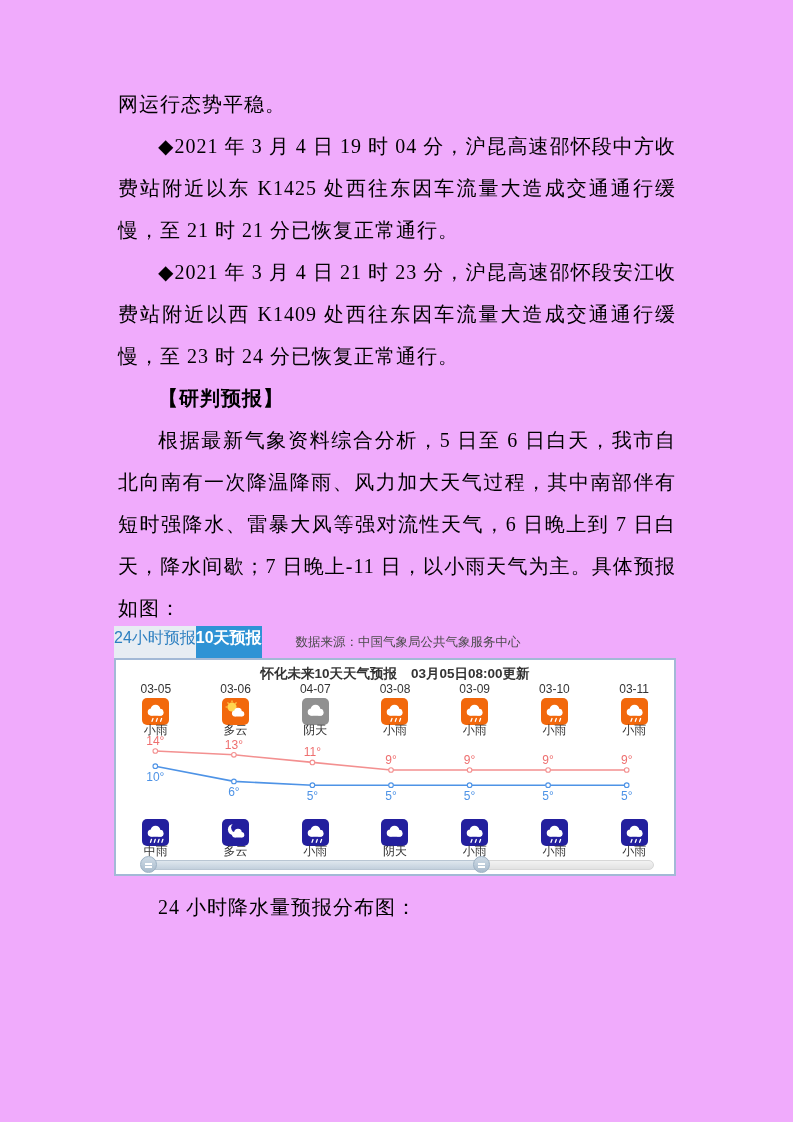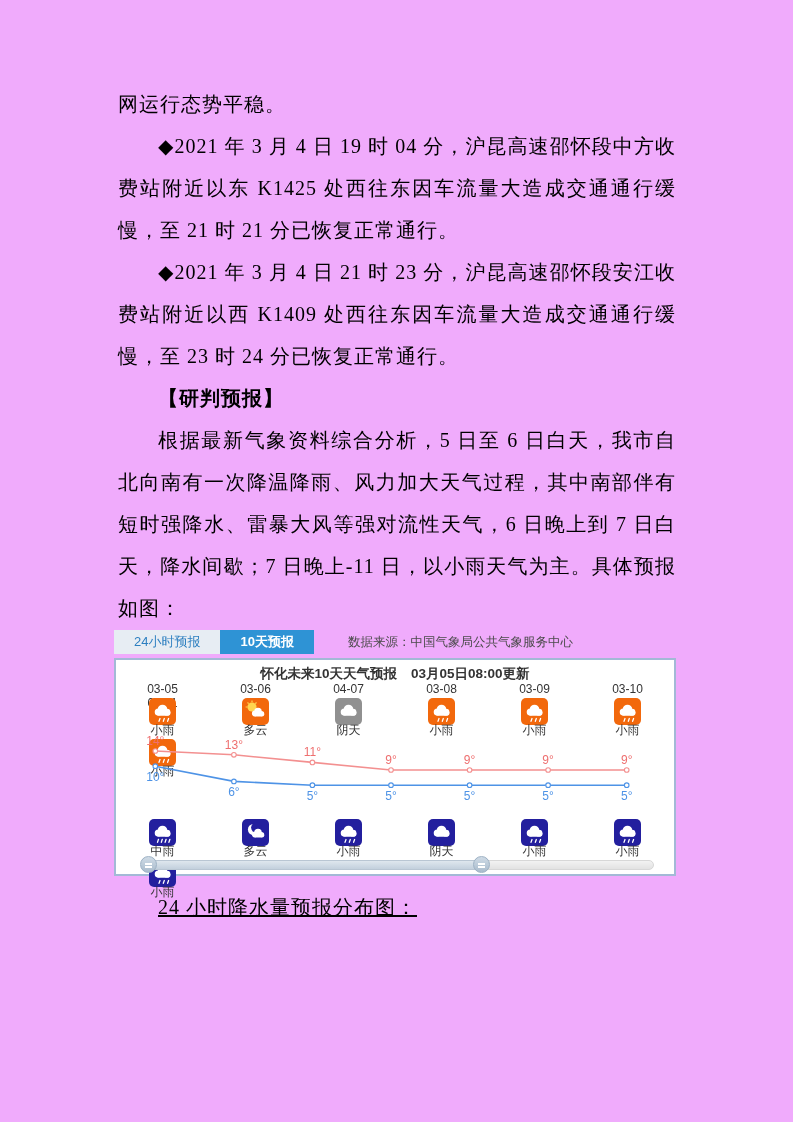"24小时预报" .tab { font-size: 13px -> 16px; height: 24px -> 32px; padding: 0 20px -> 0 0 }
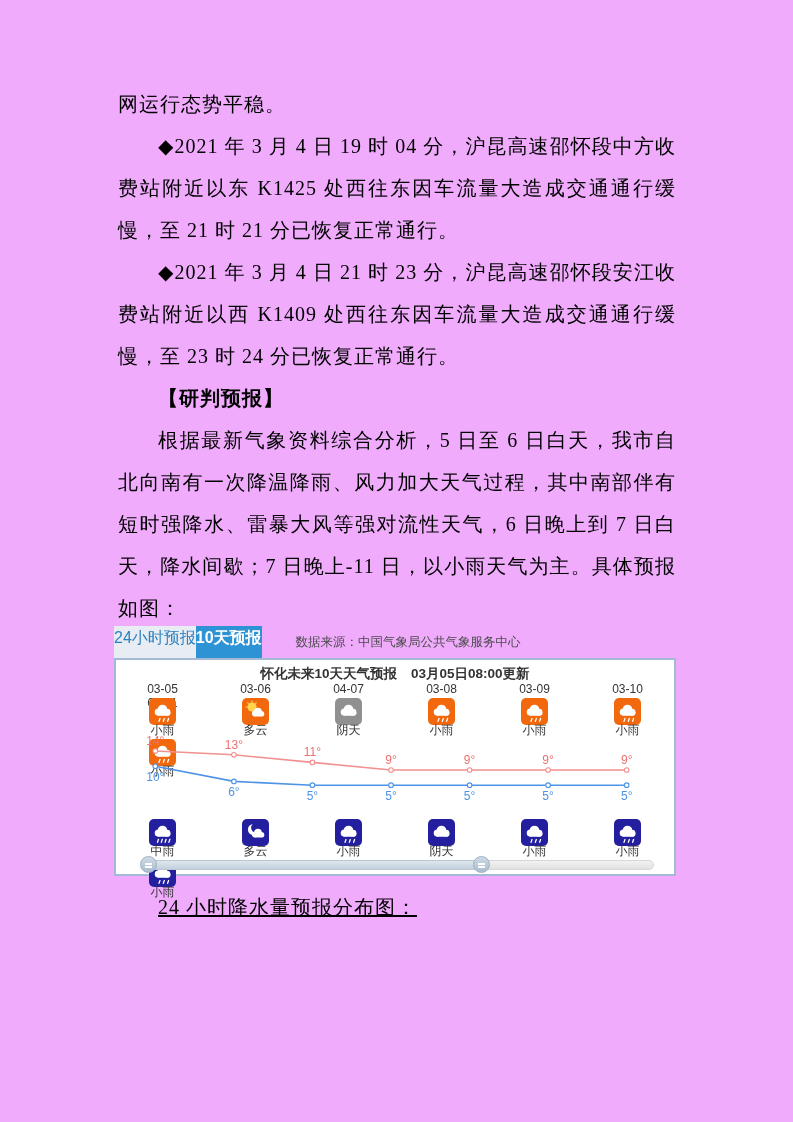"03-05" .wrow { grid-template-columns: repeat(6,1fr) -> repeat(7,1fr) }
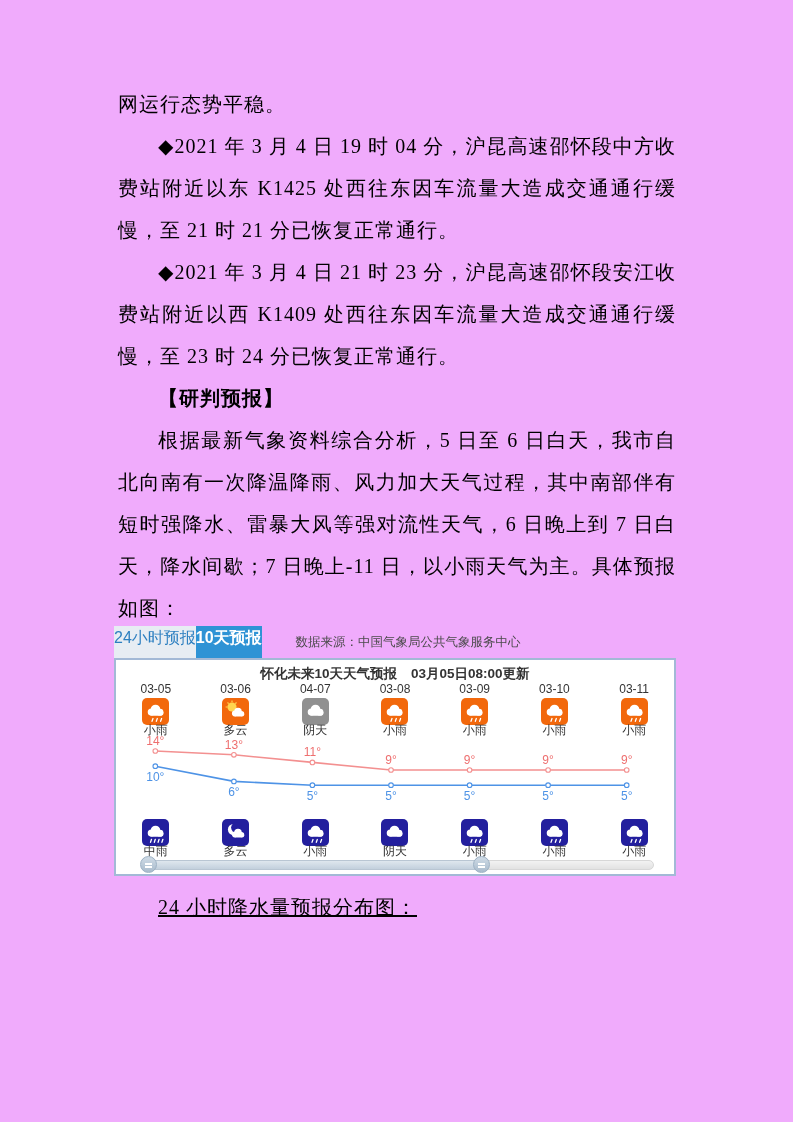"24 小时降水量预报分布图：" .closing-wrap { text-decoration: underline -> none }
